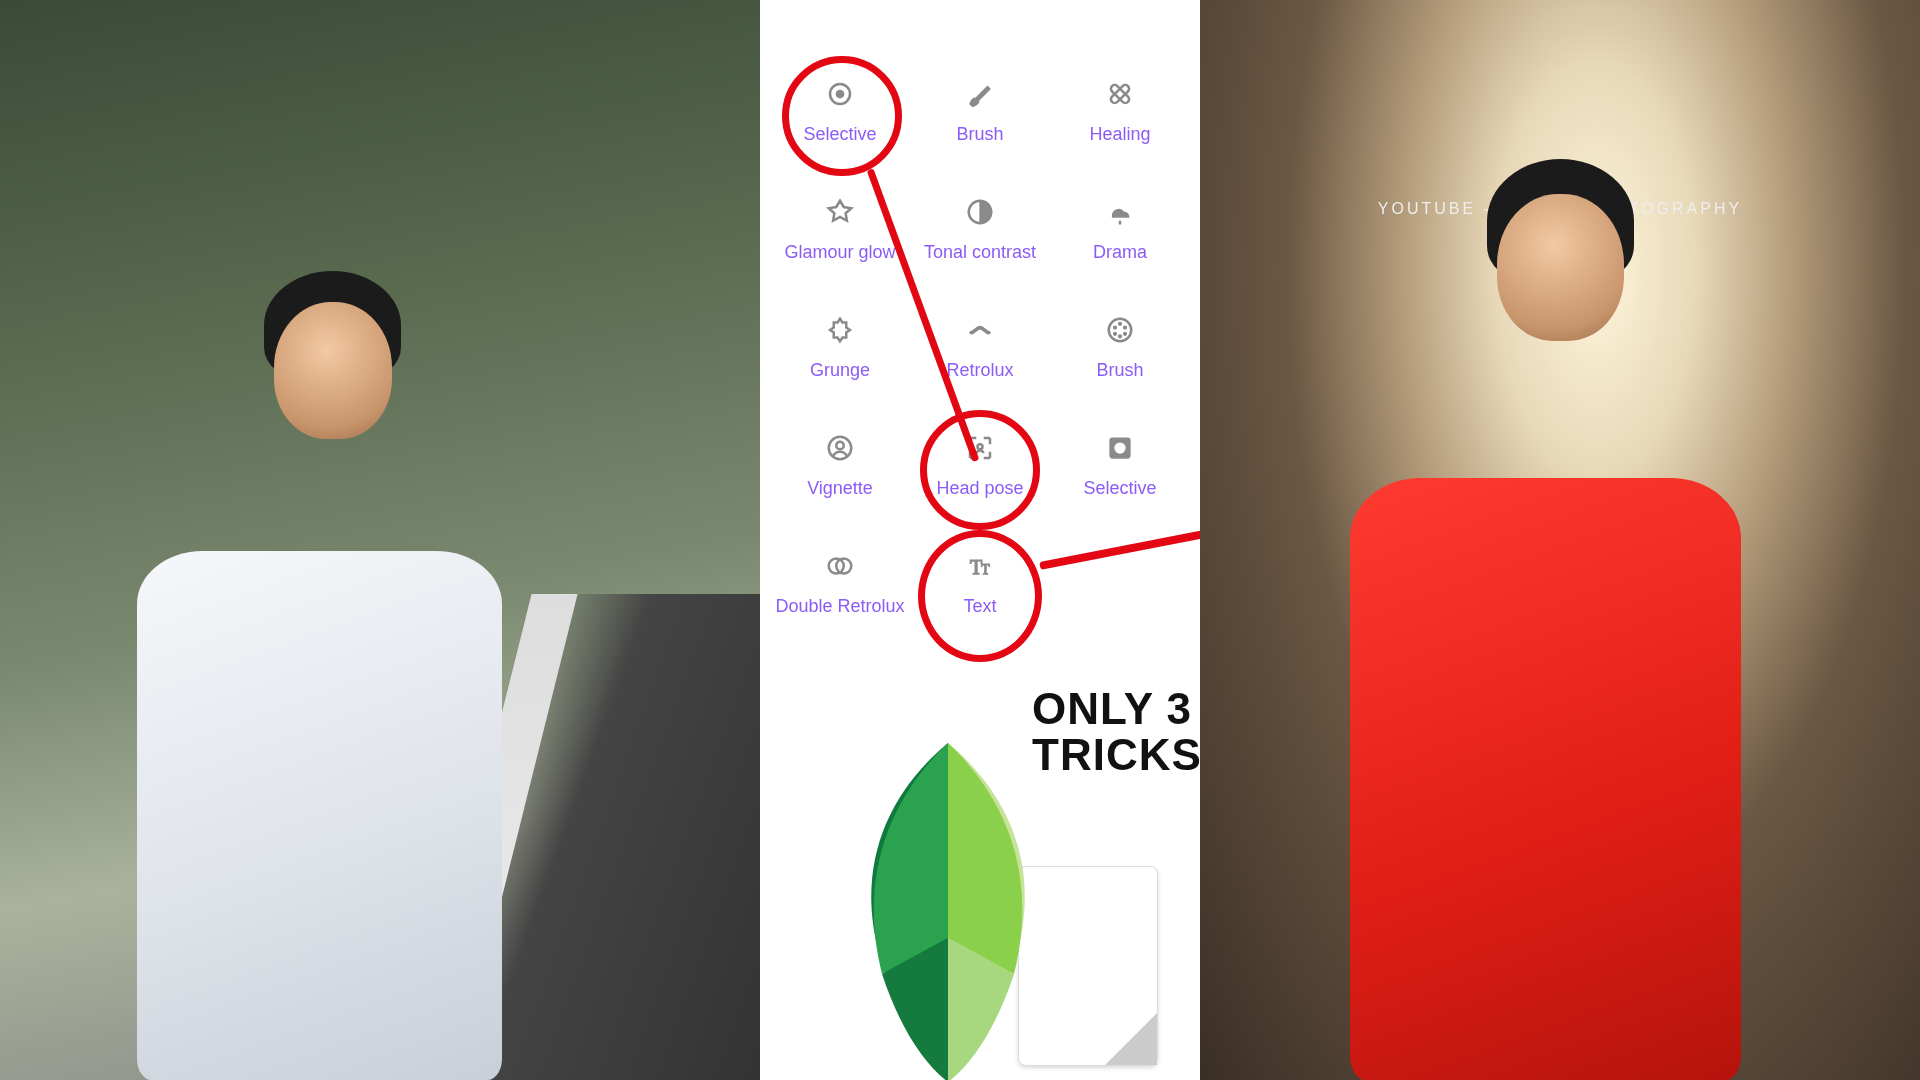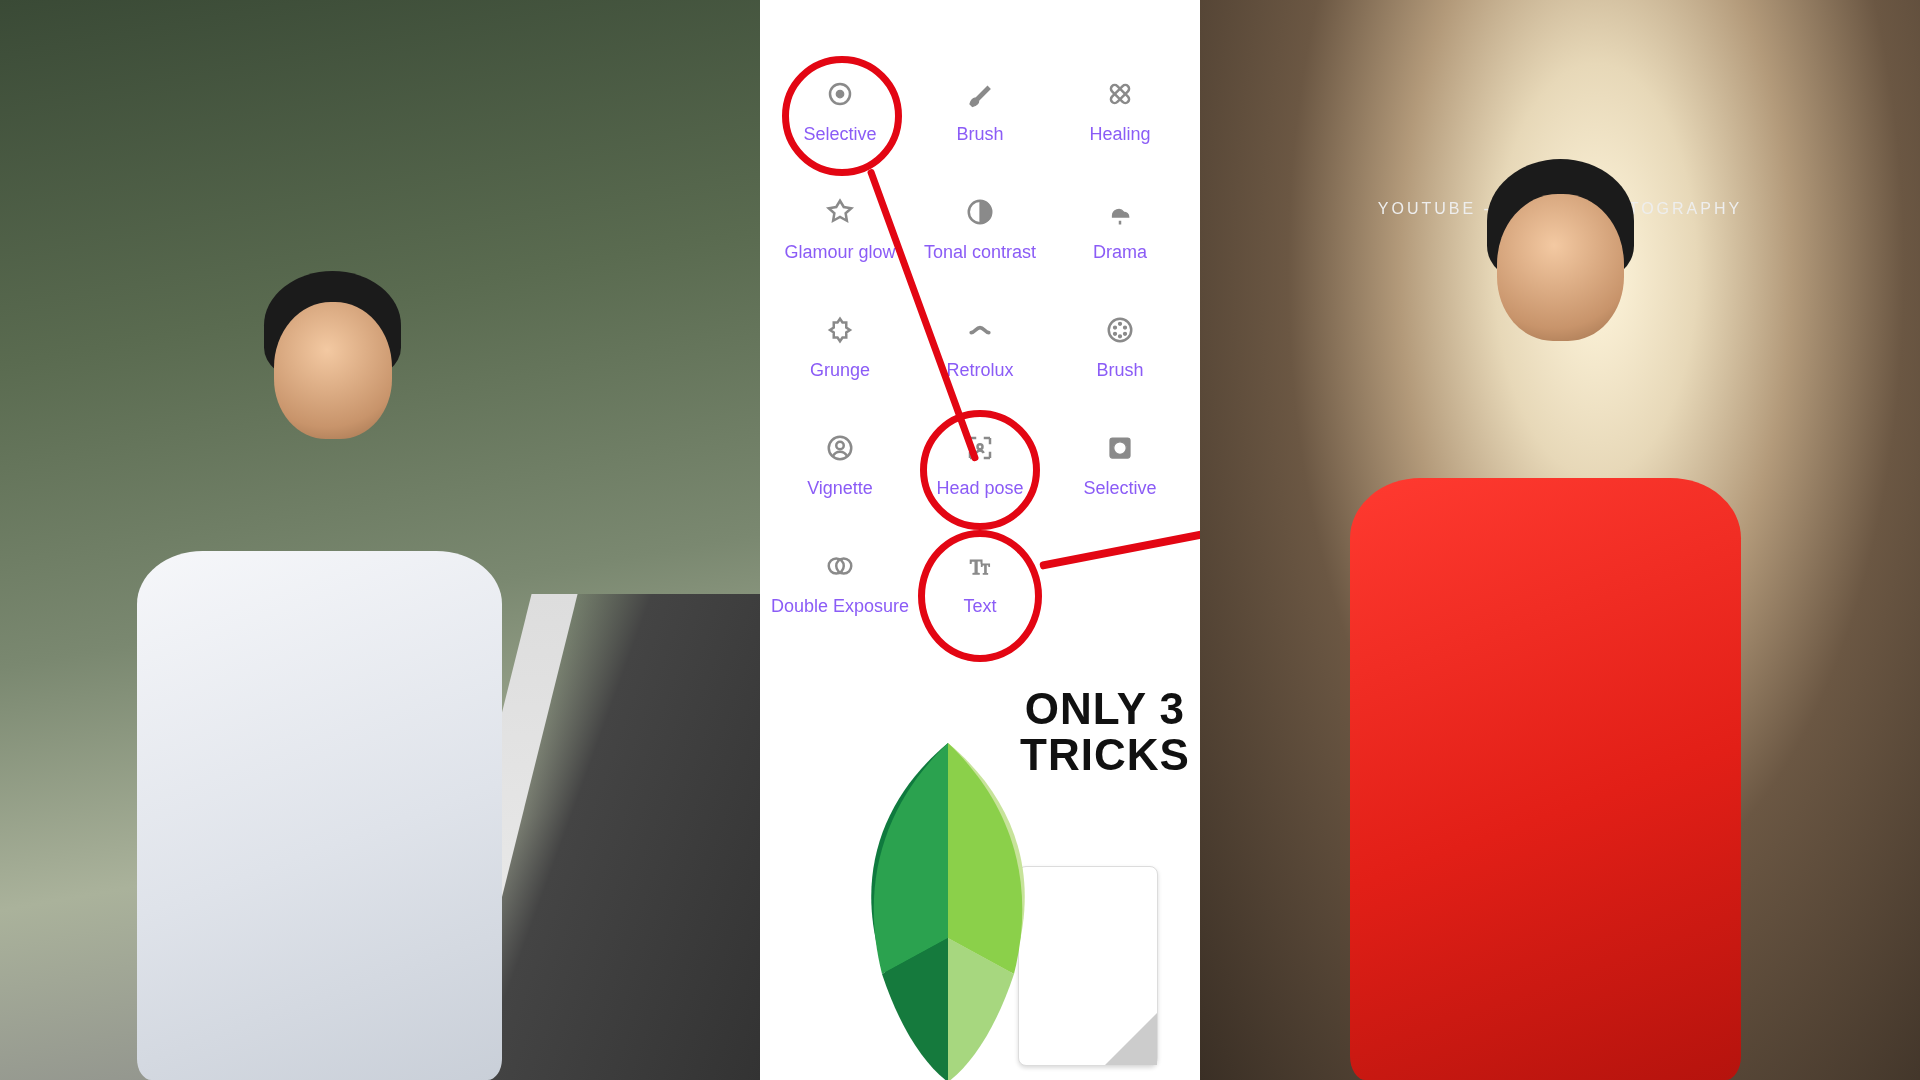"Double Exposure" span { text: Exposure -> Retrolux }
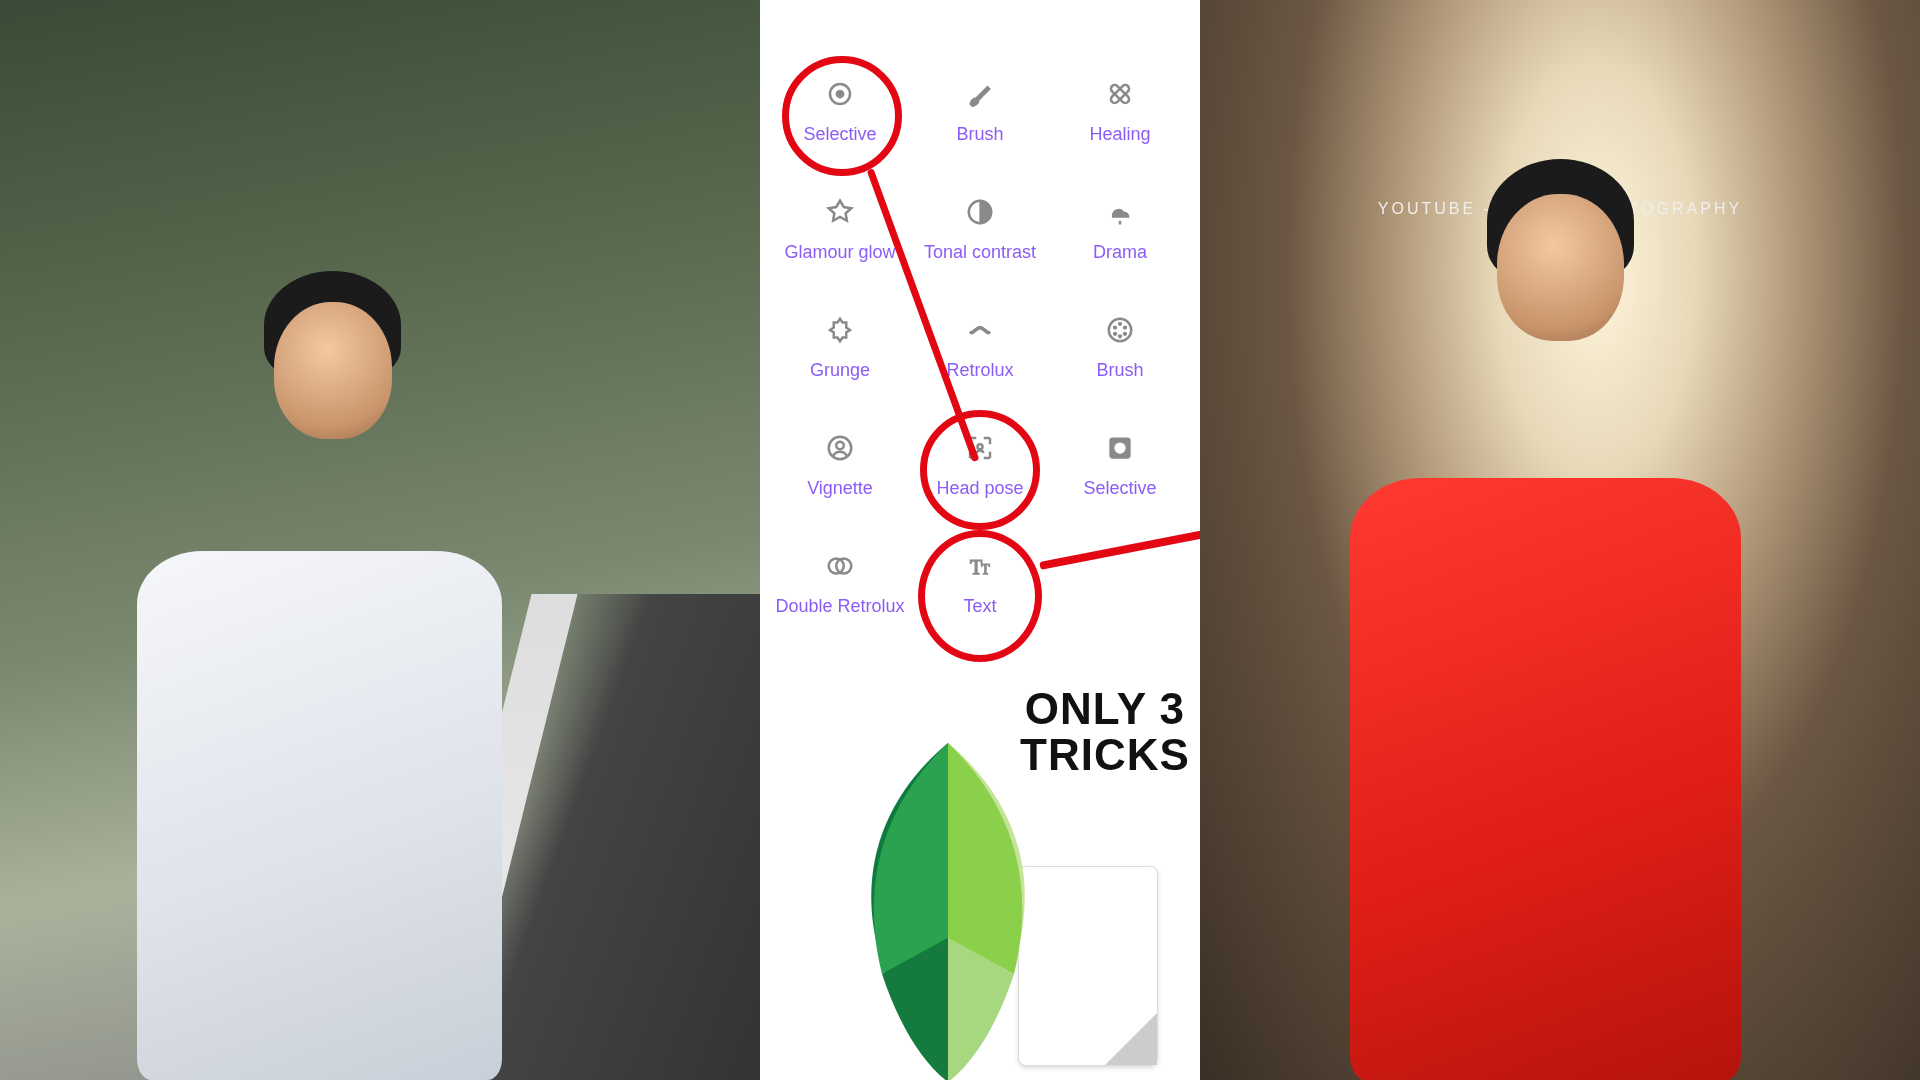"ONLY 3" .only3 { left: 260px -> 272px; text-align: center -> none }
